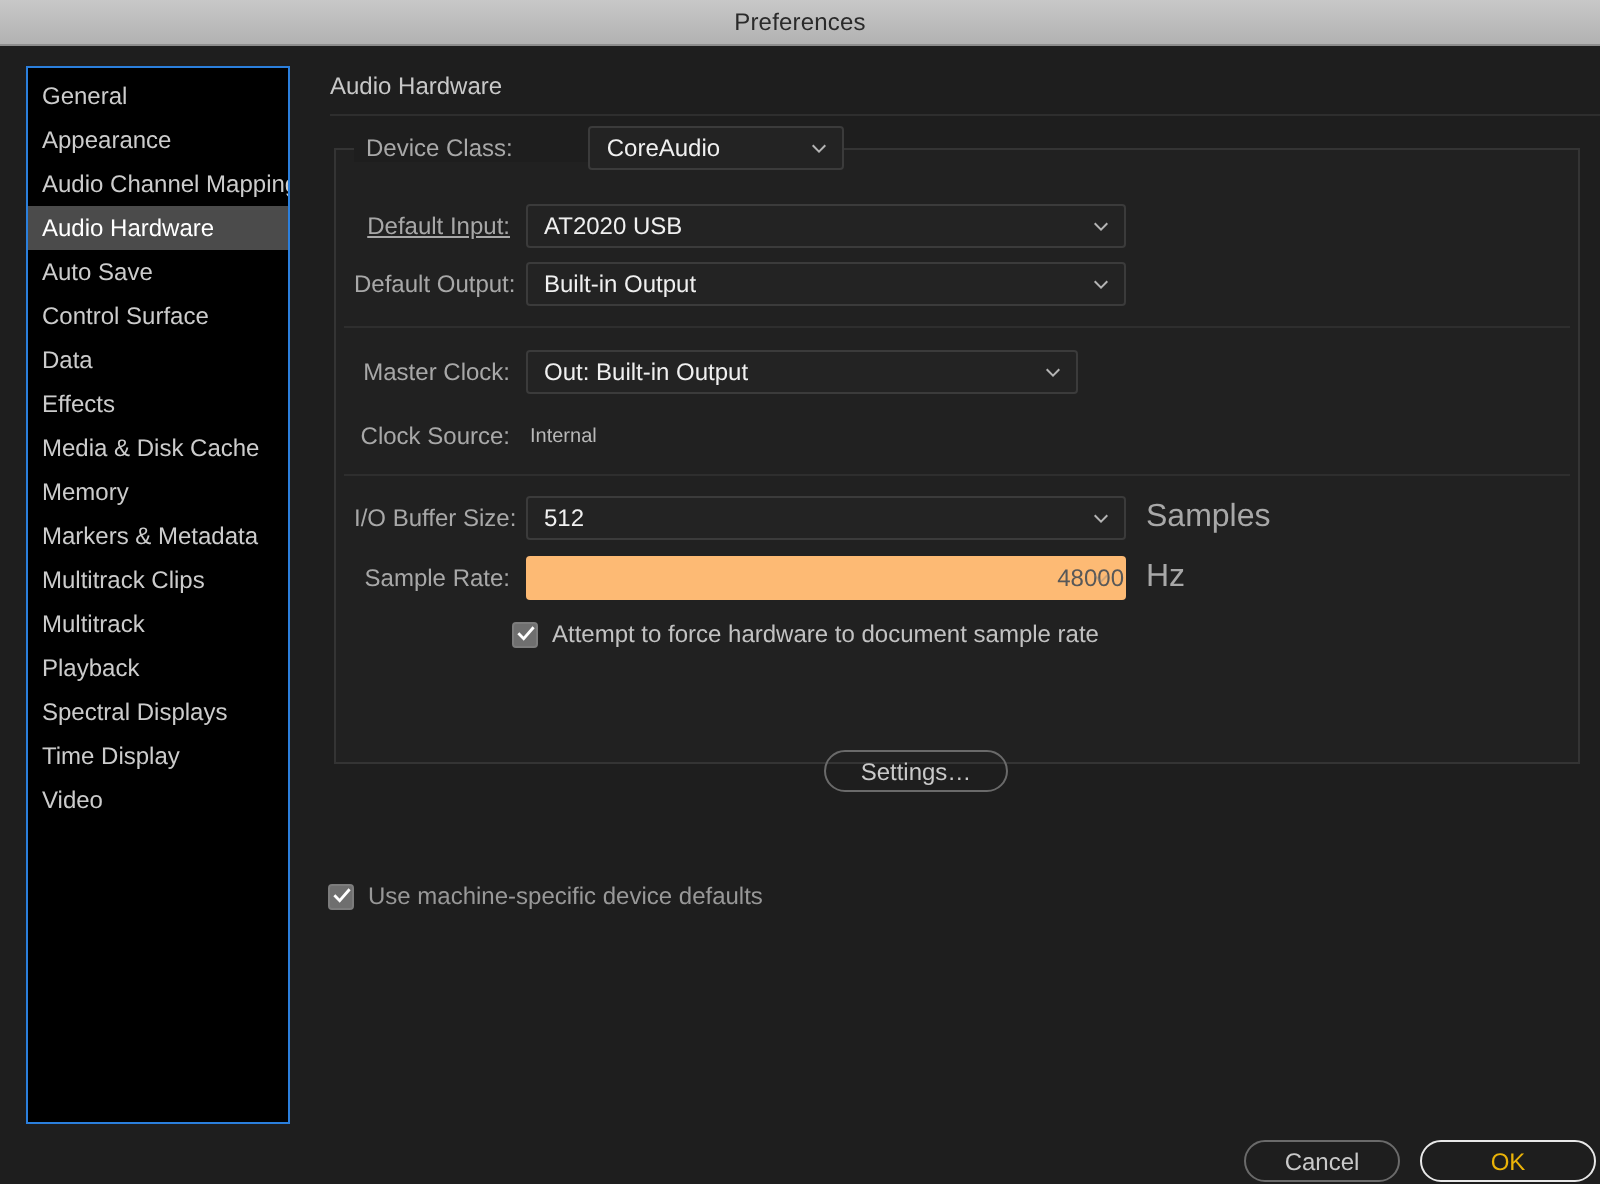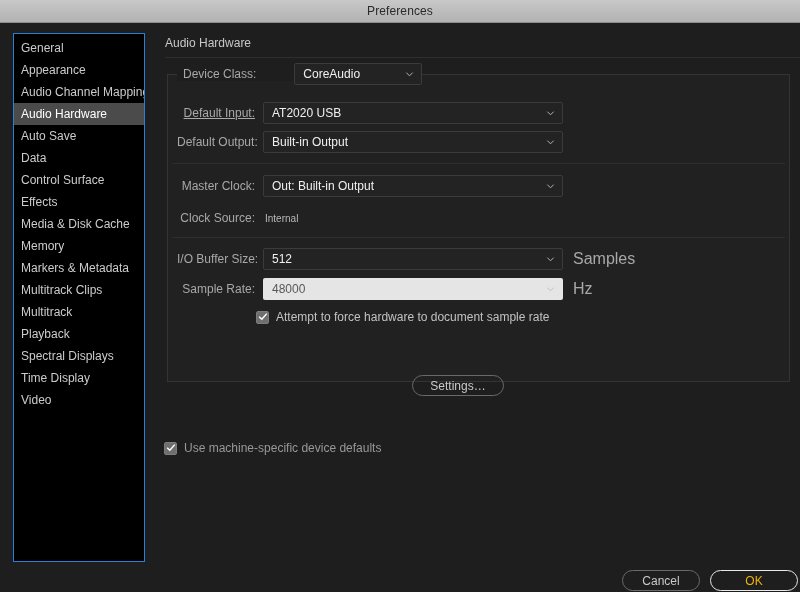"Data" div.side-item { order: before "Control Surface" -> after "Control Surface" }
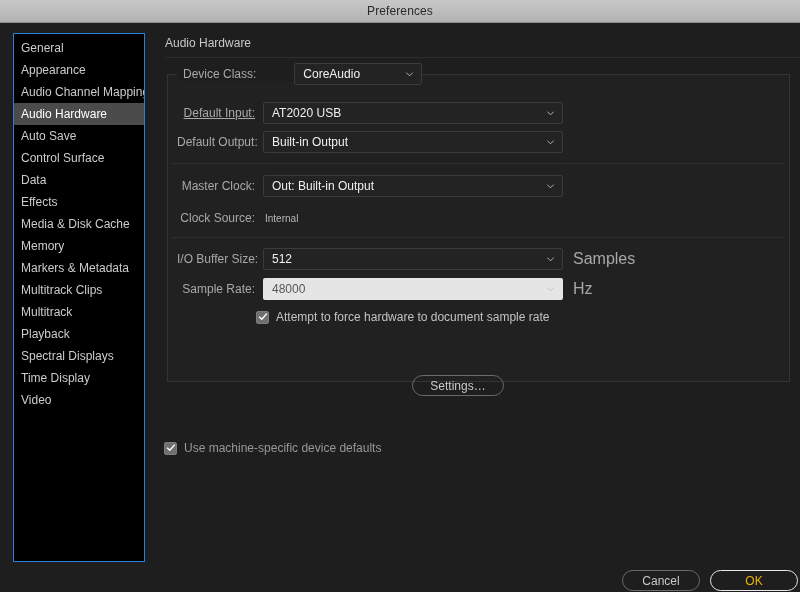"Out: Built-in Output" div.combo { width: 300px -> 276px }
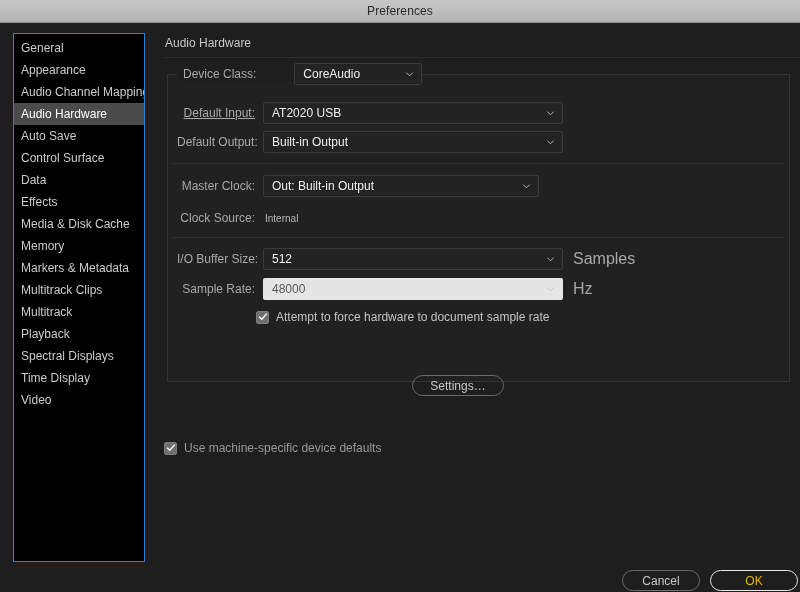"48000" .combo.disabled { background: #e5e5e5 -> #fdba74; justify-content: none -> flex-end }
